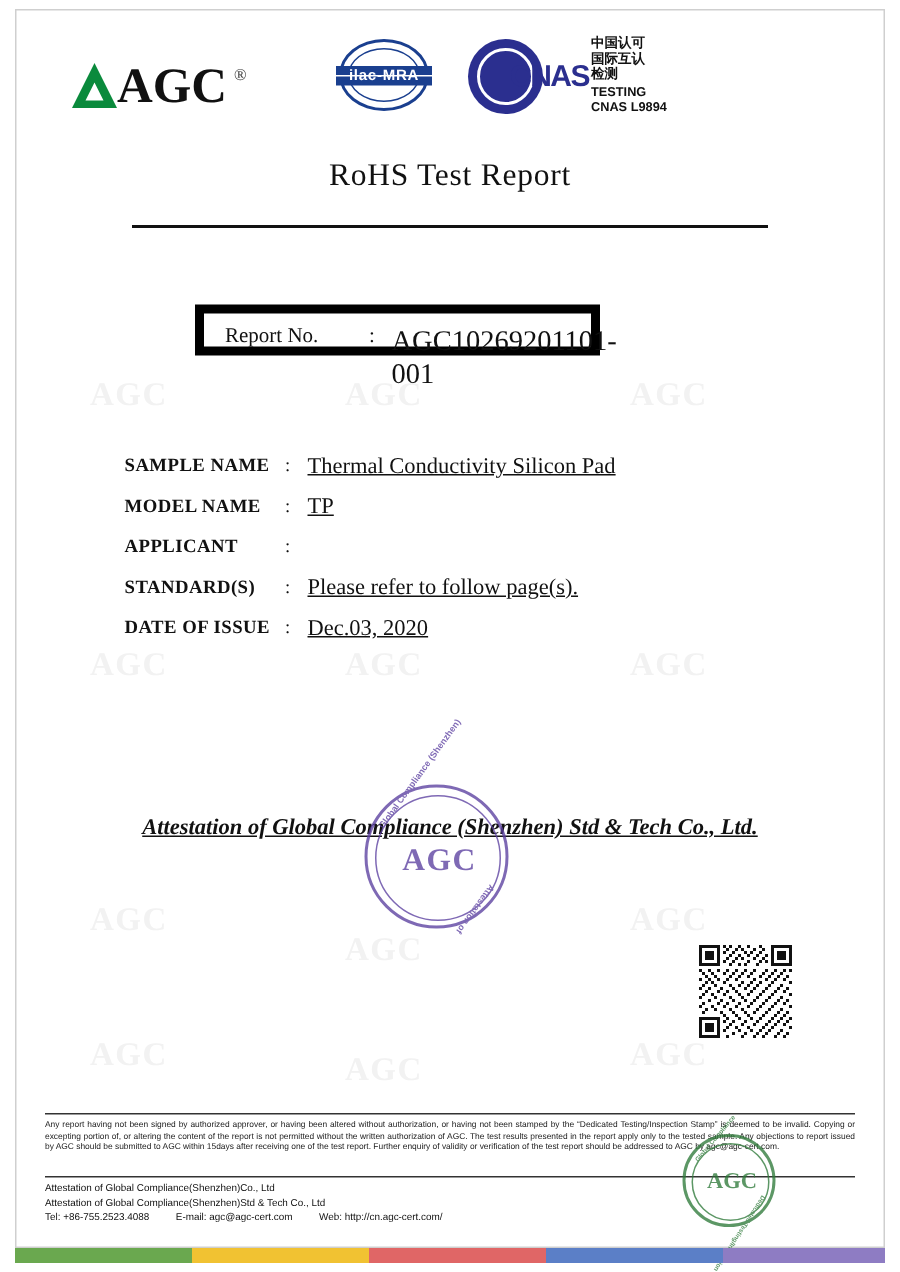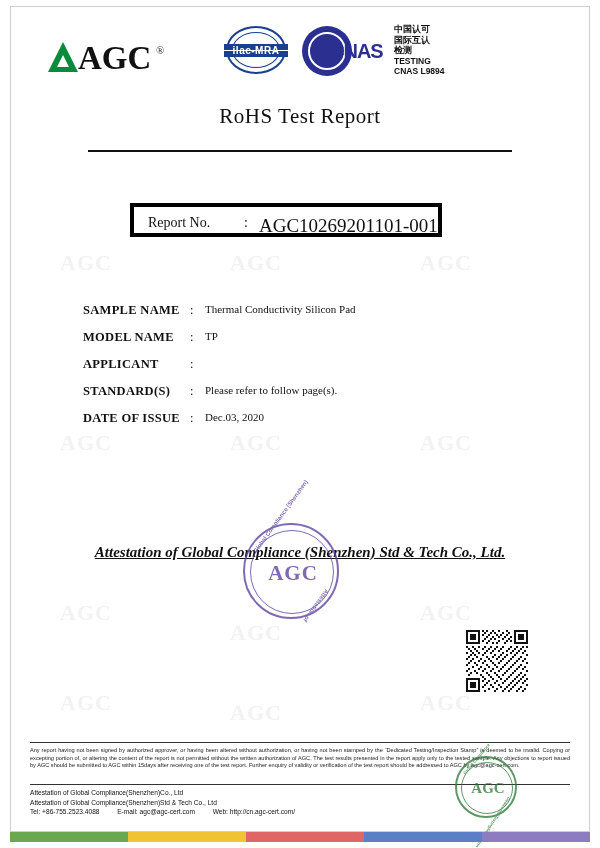"CNAS" .cnas { left: 268px -> 278px }
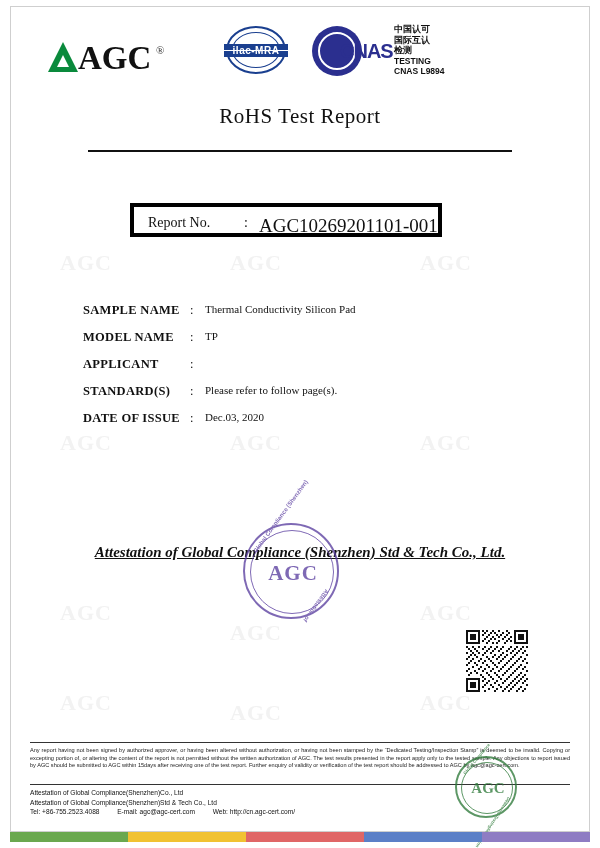"Report No." .reportbox { border: 4px solid #000000 -> 6px solid #000000; width: 312px -> 270px }
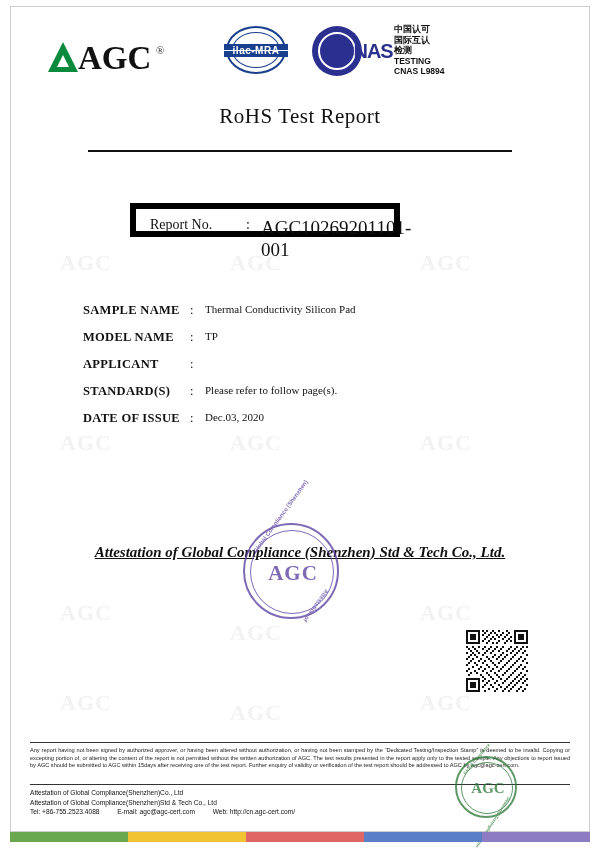"Thermal Conductivity Silicon Pad" .field-value { font-size: 11px -> 15px; text-decoration: none -> underline }
